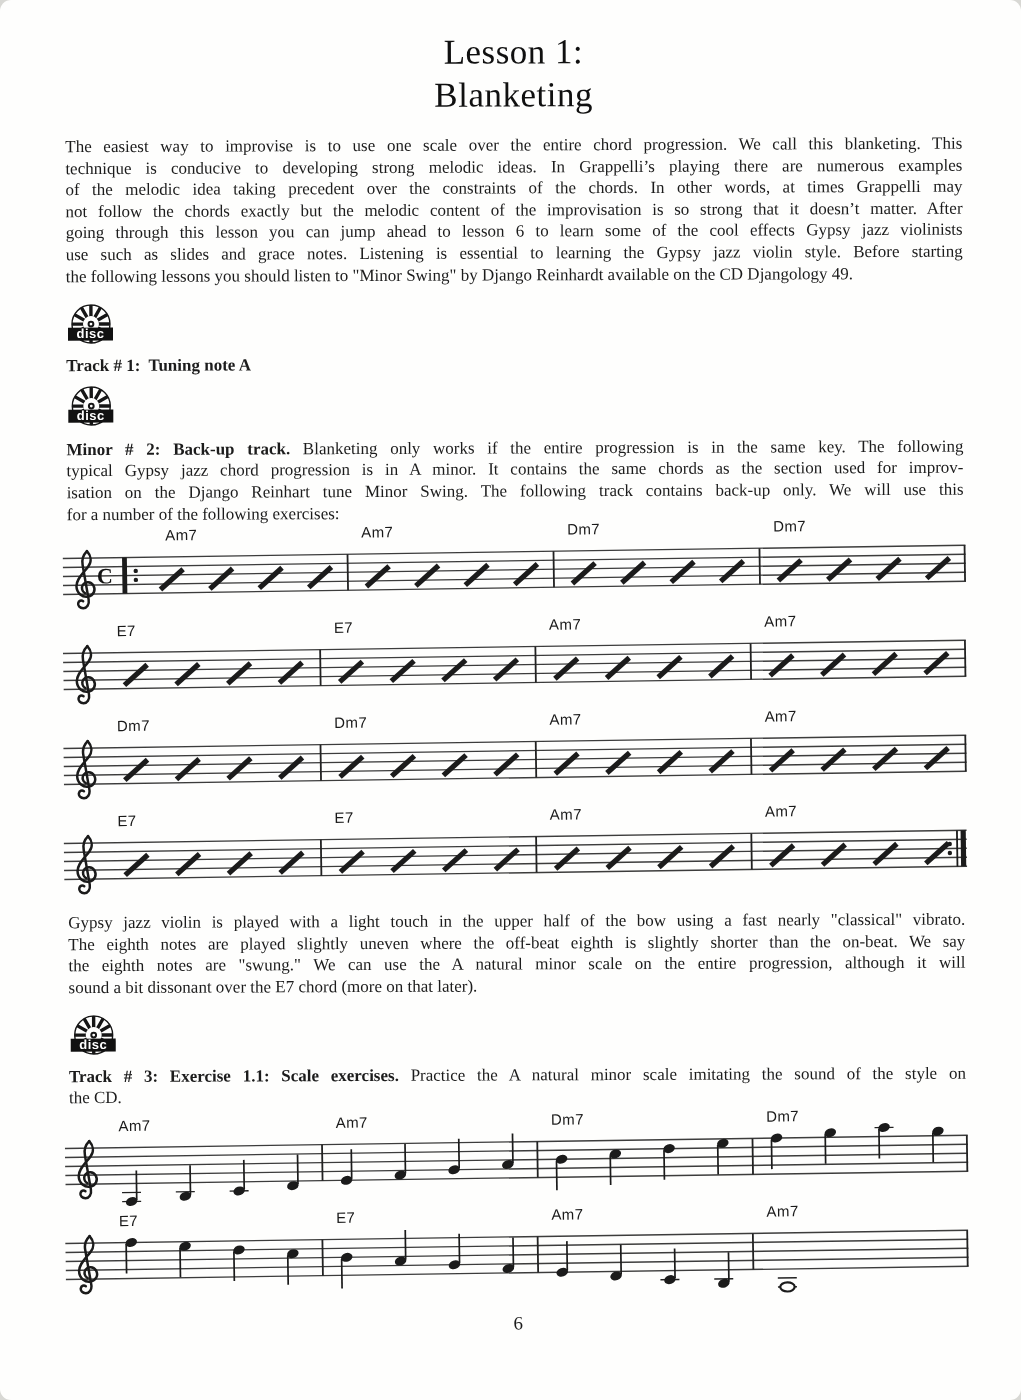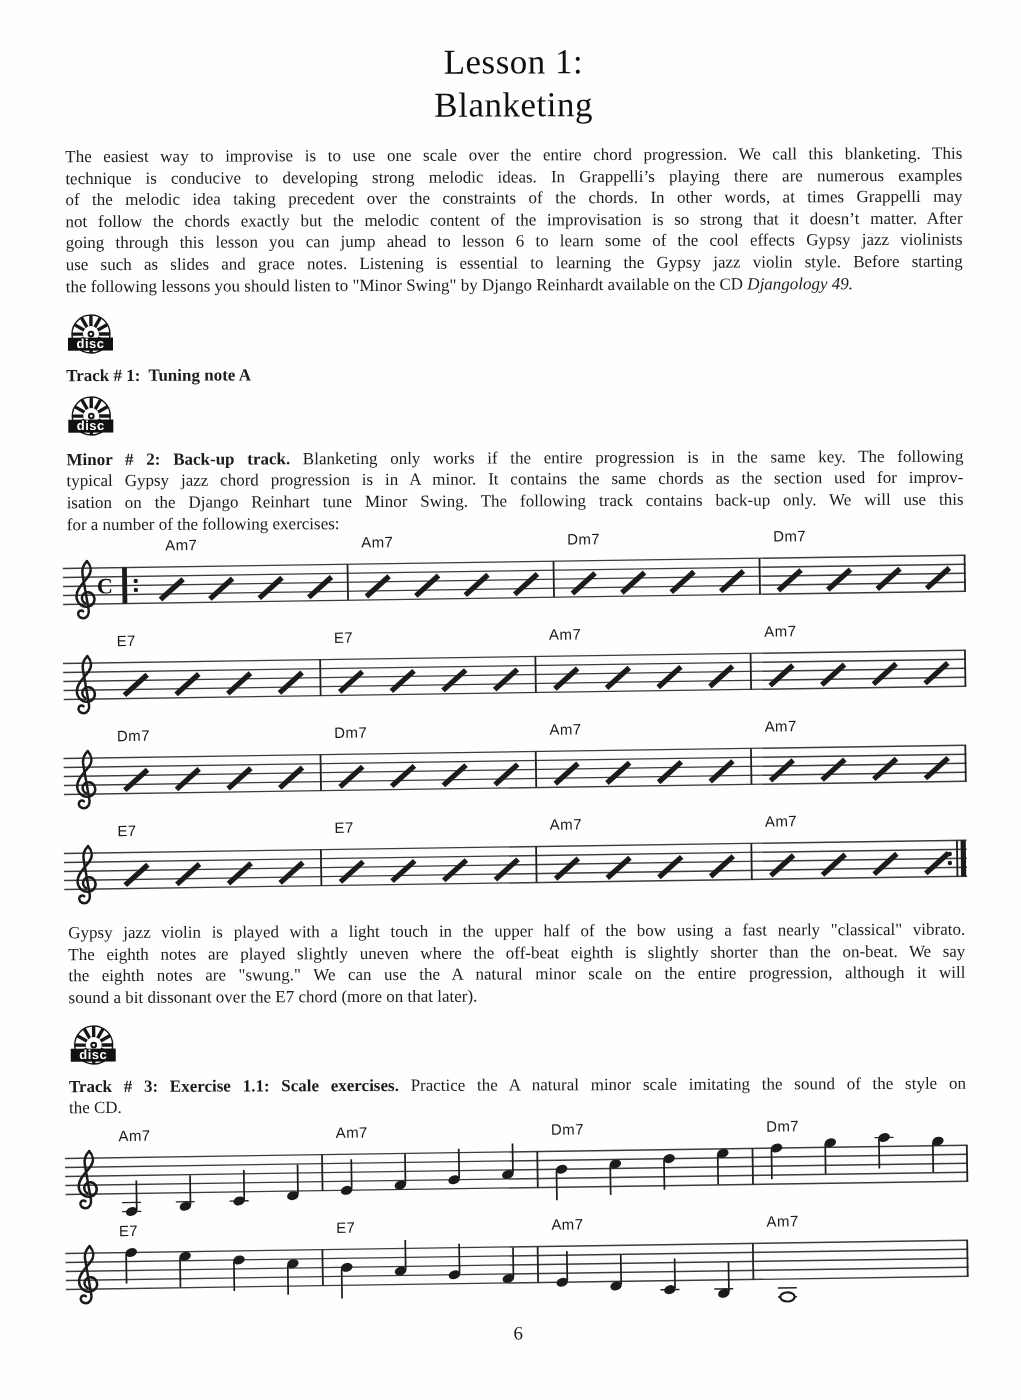"Lesson 1:" .page { border-radius: none -> 11px; padding: 30px 59px 0 65px -> 20px 59px 0 65px }
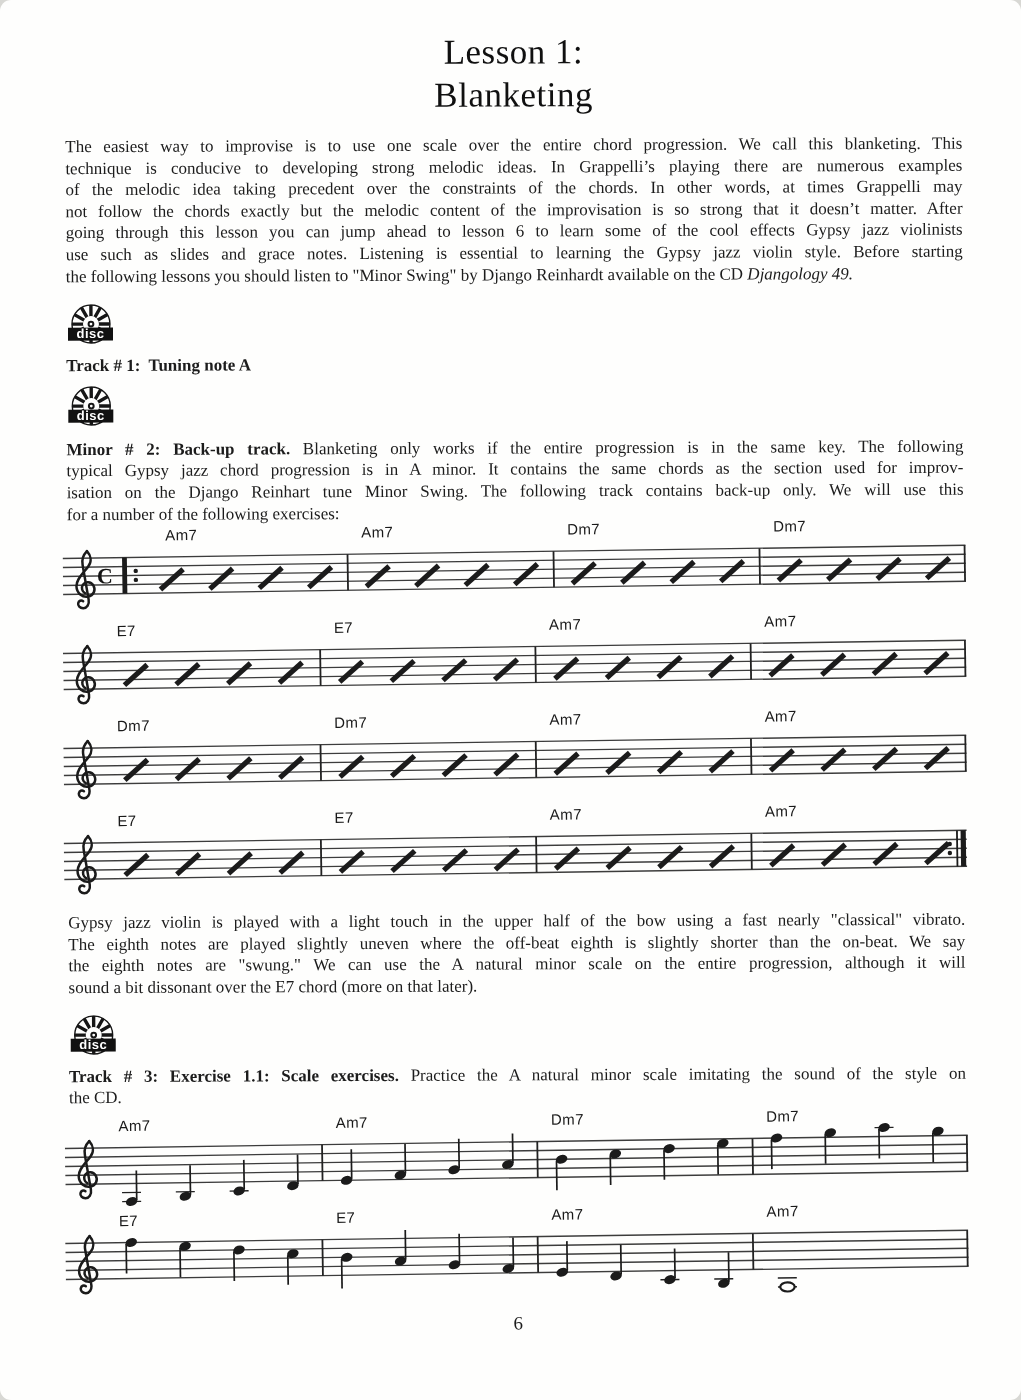"Djangology 49." .i { font-style: italic -> none }
